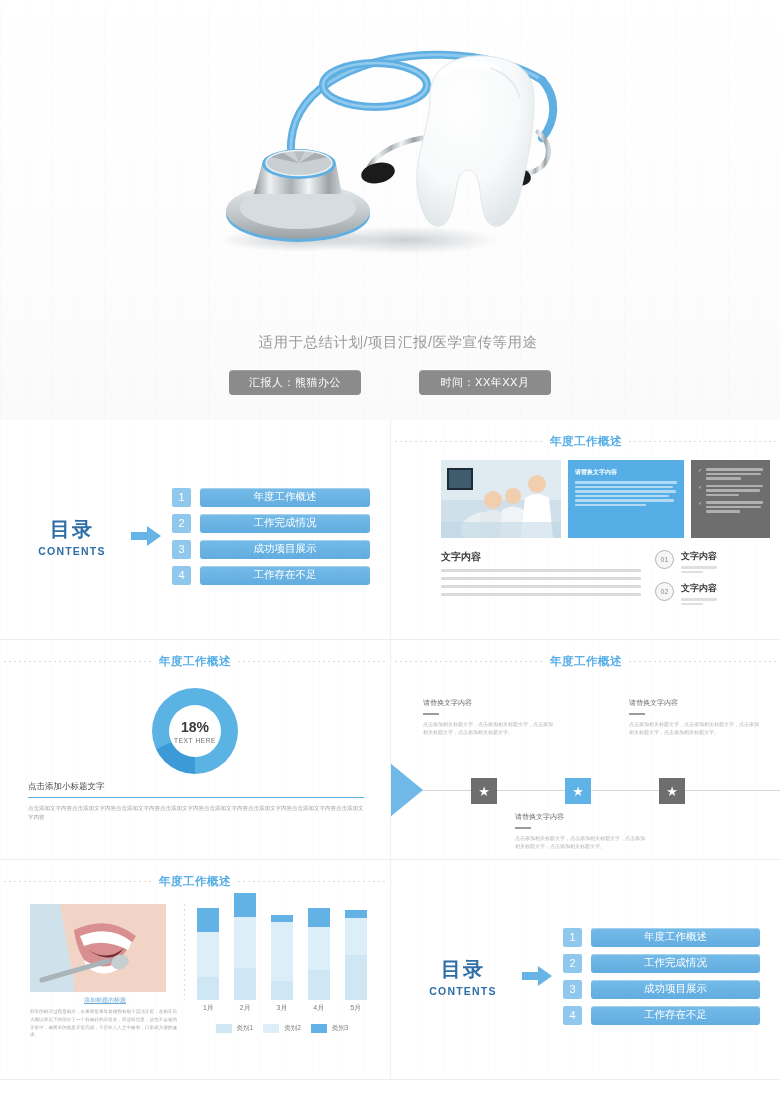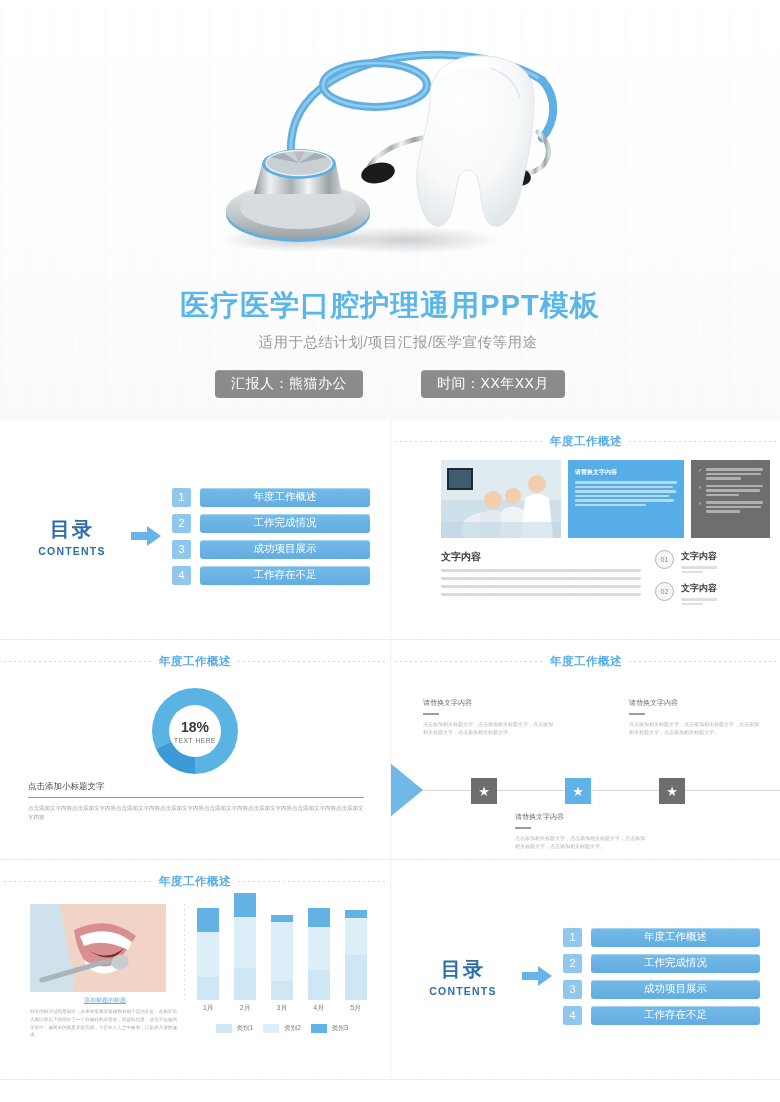"医疗医学口腔护理通用PPT模板" div.cover-title { html: <div>医疗医学口腔护理通用PPT模板</div> -> none }
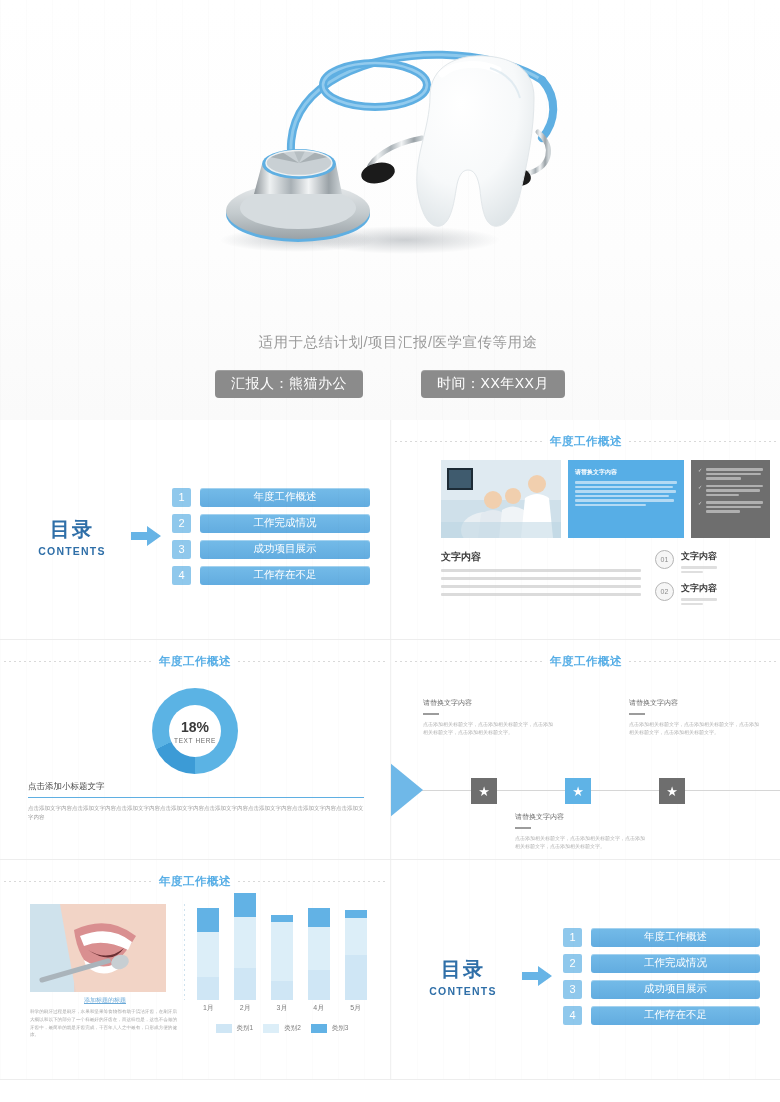"汇报人：熊猫办公" .badge { font-size: 14px -> 11px }
